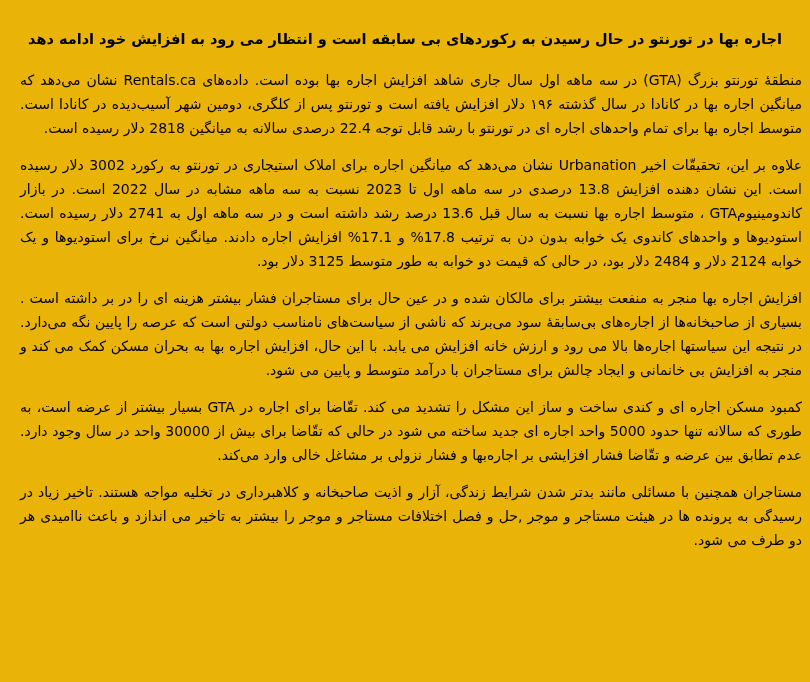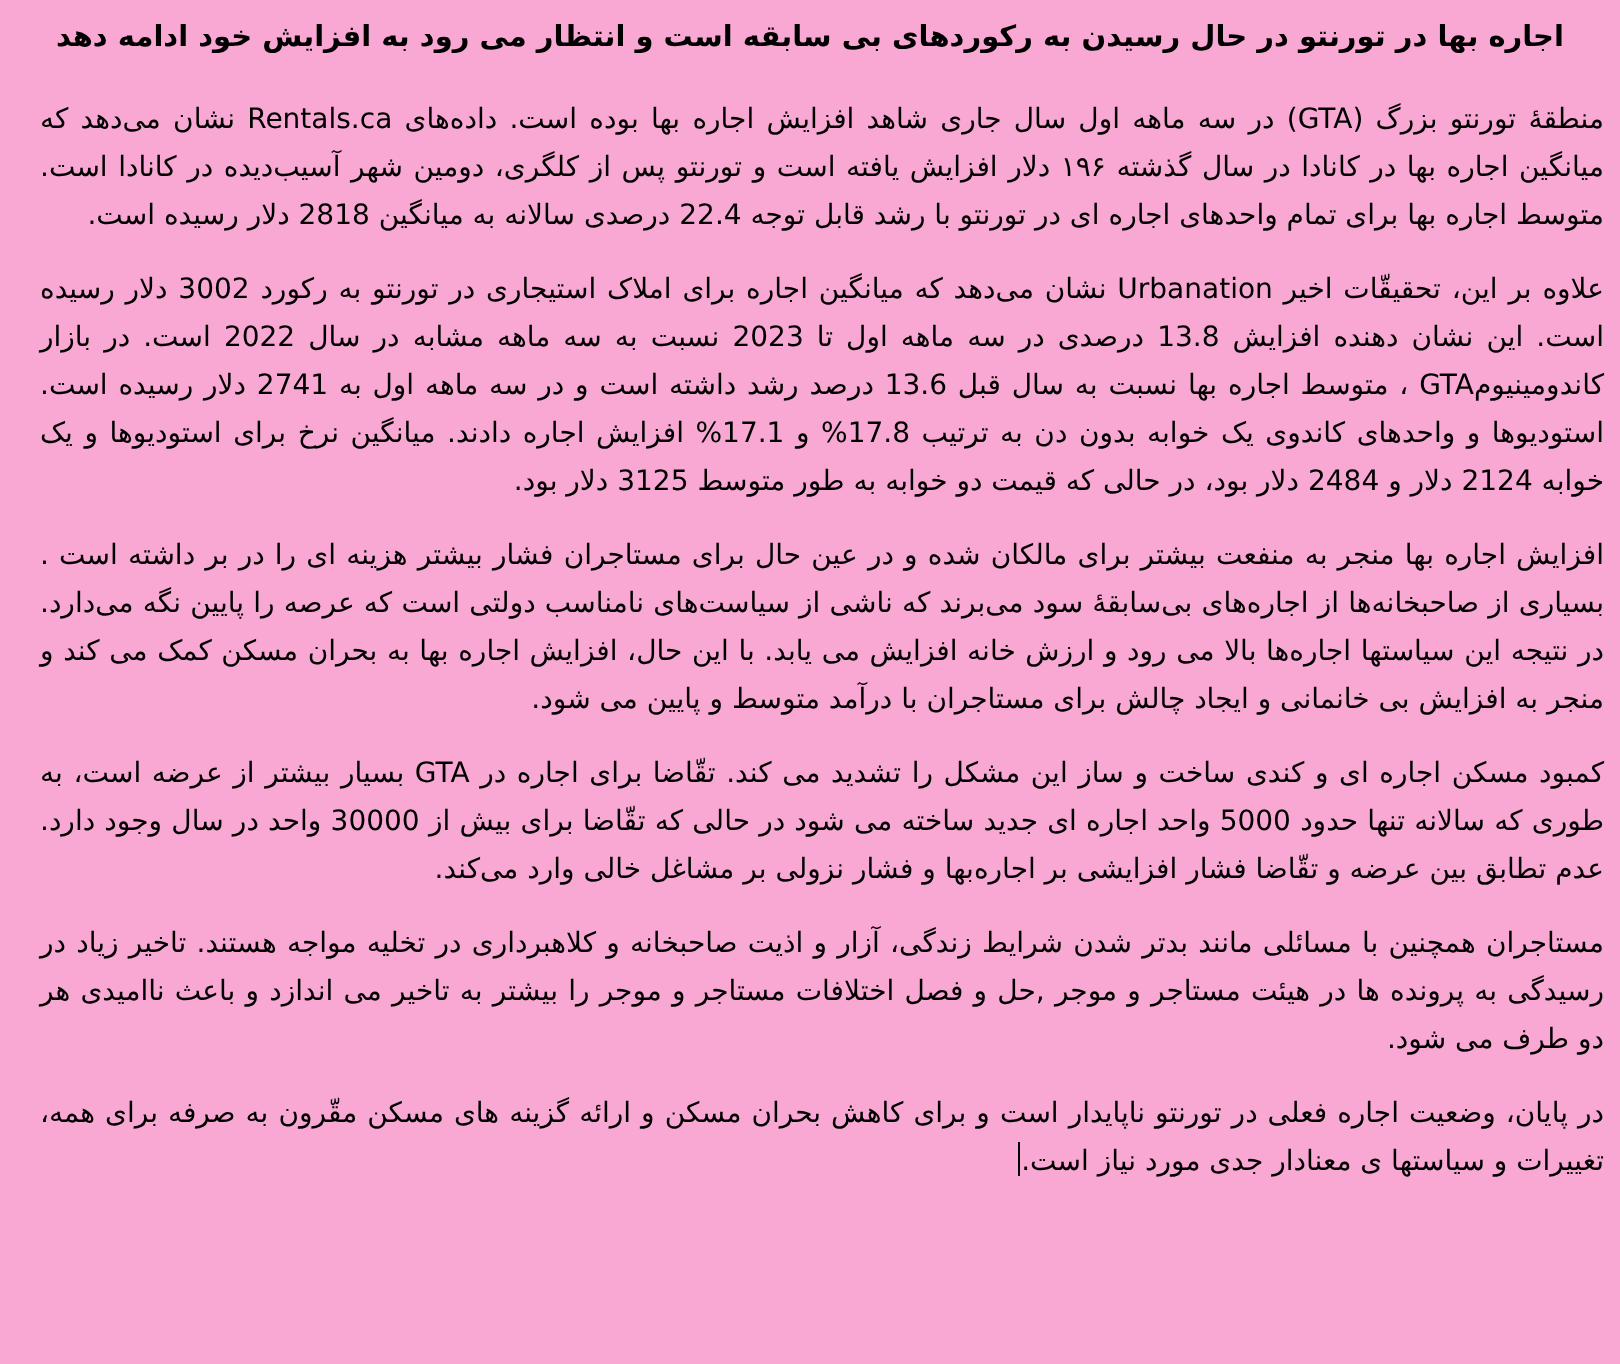"اجاره بها در تورنتو در" .doc { background: #f9a8d4 -> #eab308; padding: 4px 8px 6px 8px -> 24px 8px 6px 8px }
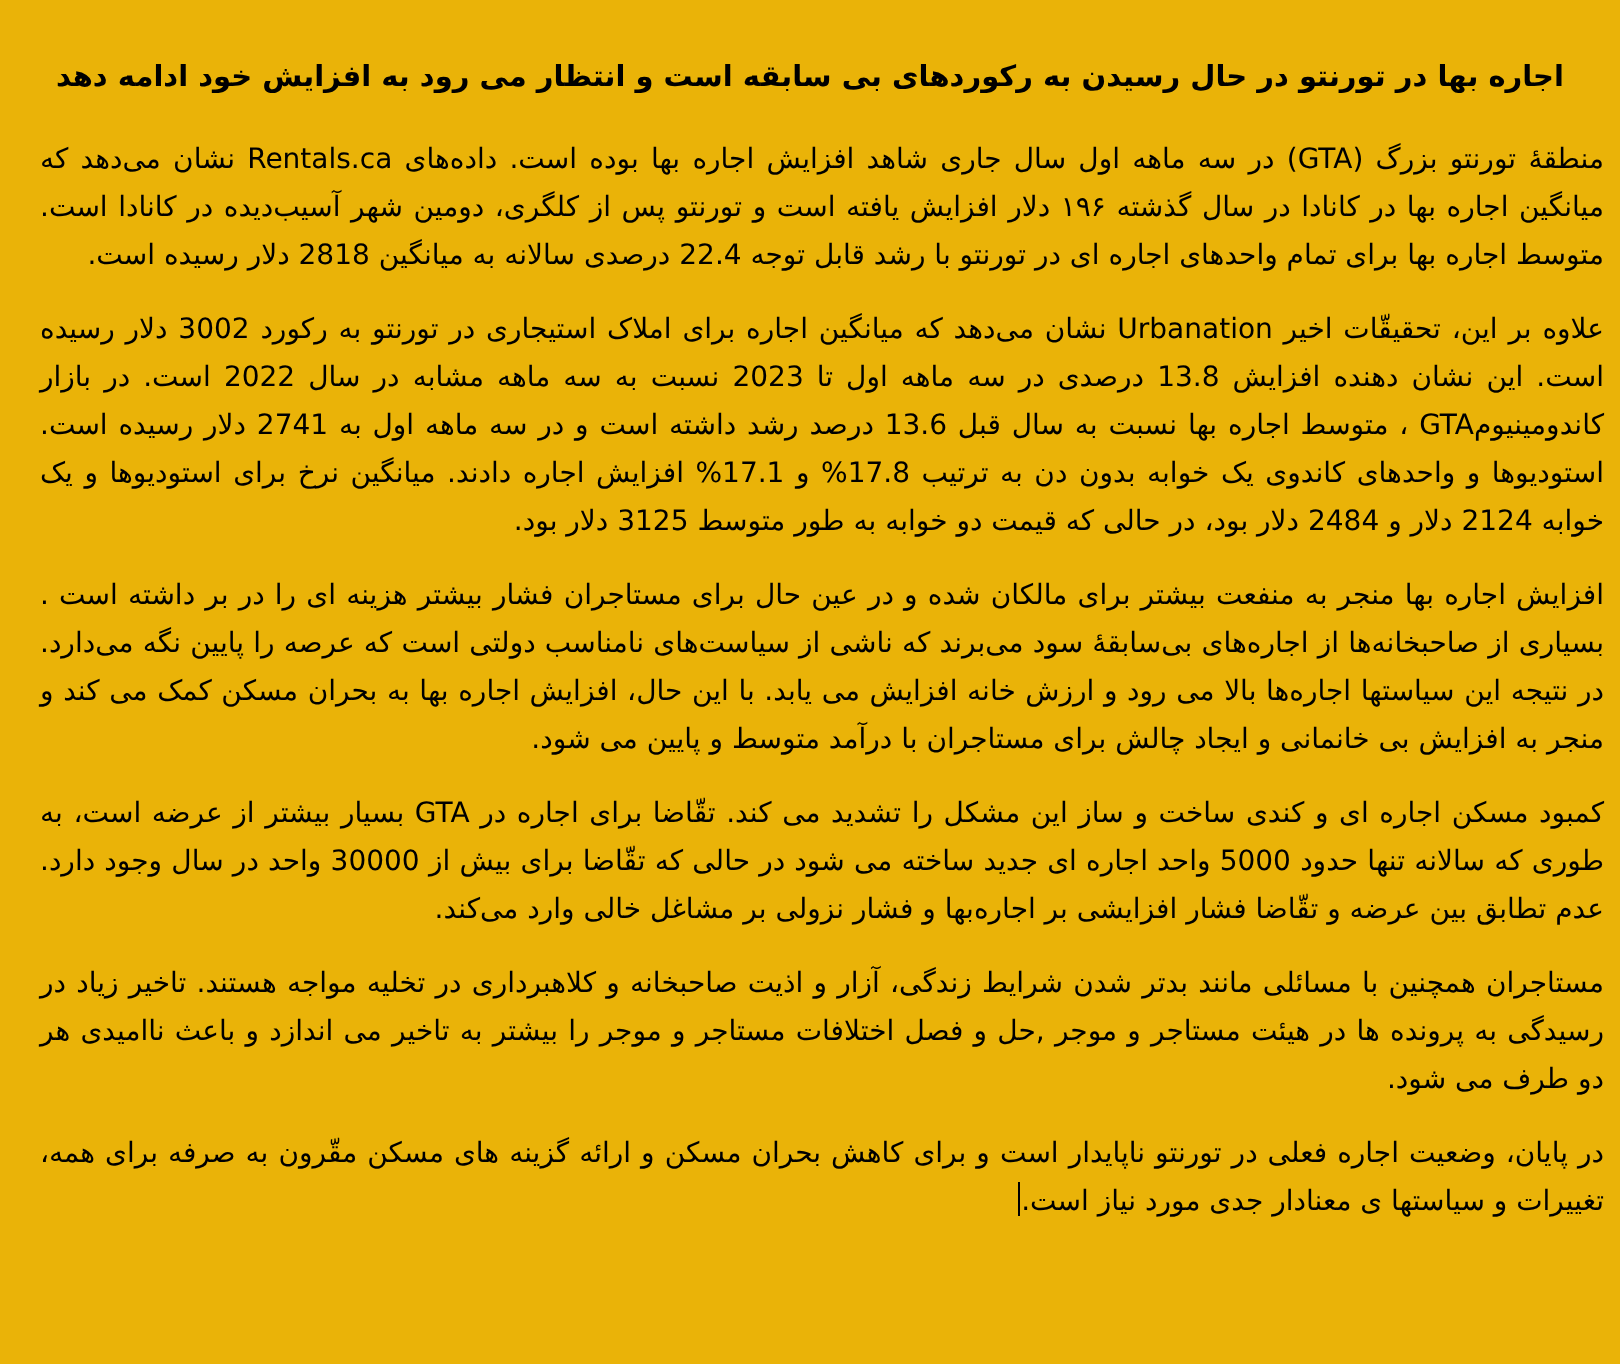"در پایان، وضعیت اجاره فعلی" p { html: <p> <span>در پایان، وضعیت اجاره فعلی در تورنتو ناپایدار است و برای کاهش بحران مسکن و ارائه گزینه های مسکن مقّرون به صرفه برای همه، تغییرات و سیاستها ی معنادار جدی مورد نیاز است.</span><span></span> </p> -> none }
